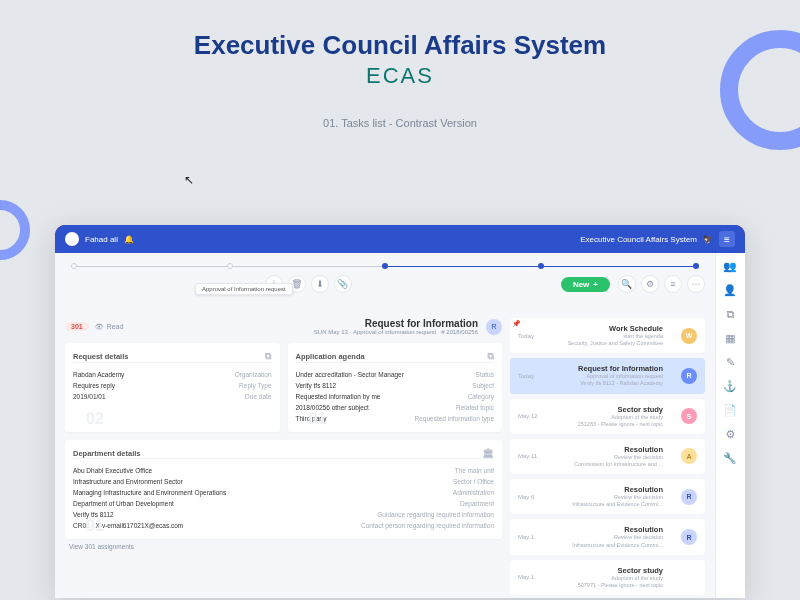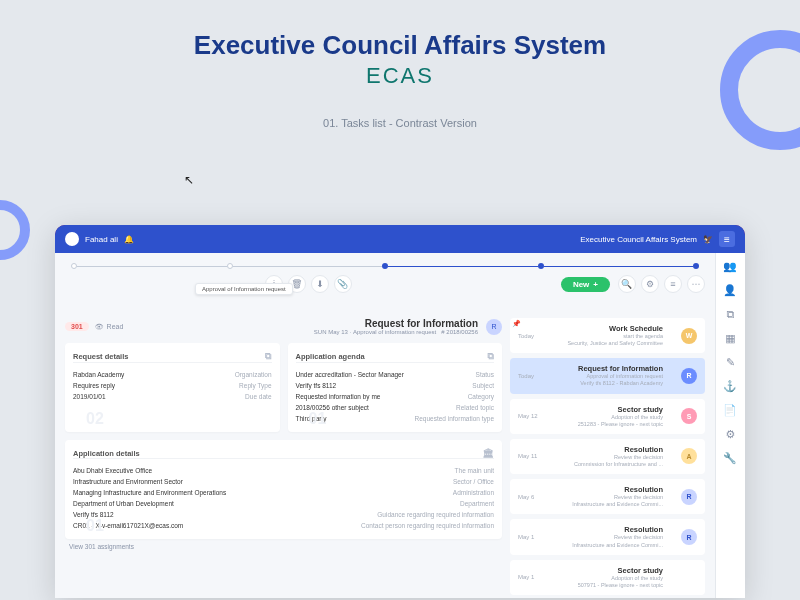"Application details" span { text: Application -> Department }
